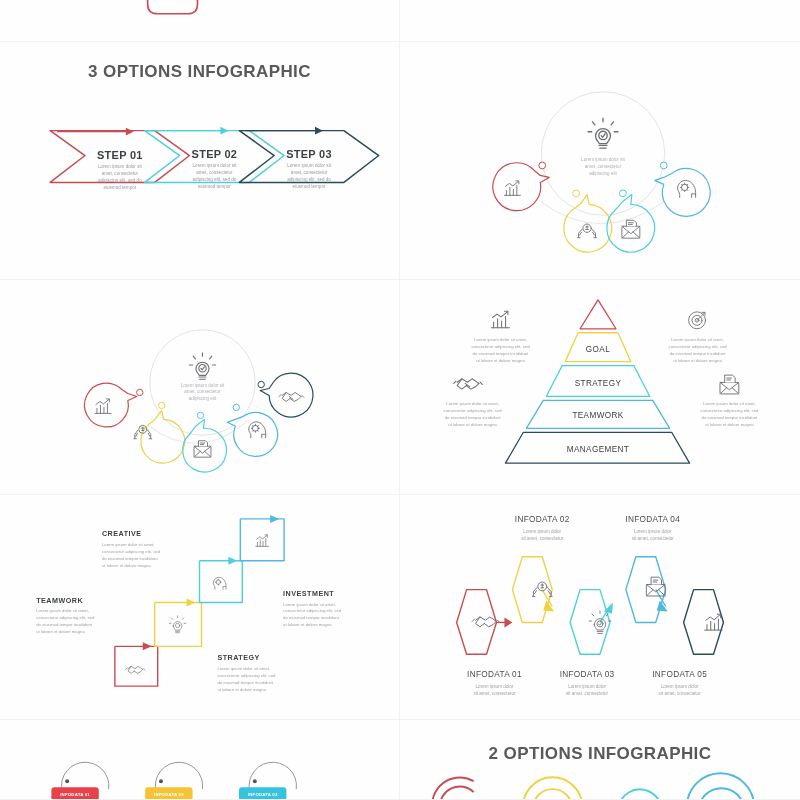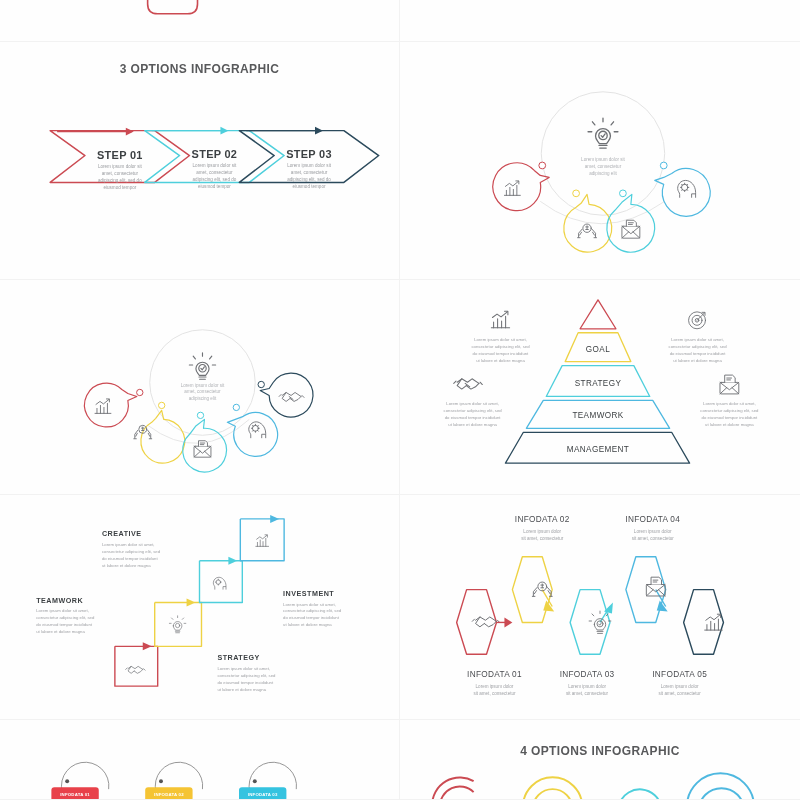"3 OPTIONS INFOGRAPHIC" .panel-title { font-size: 12px -> 17px }
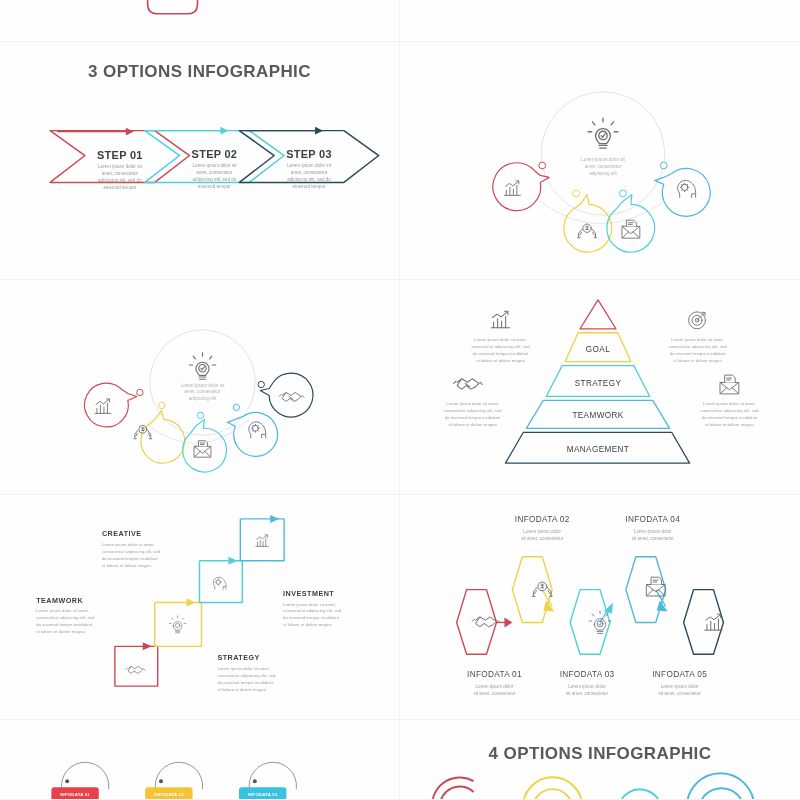"4 OPTIONS INFOGRAPHIC" div.panel-title { text: 4 -> 2 }
